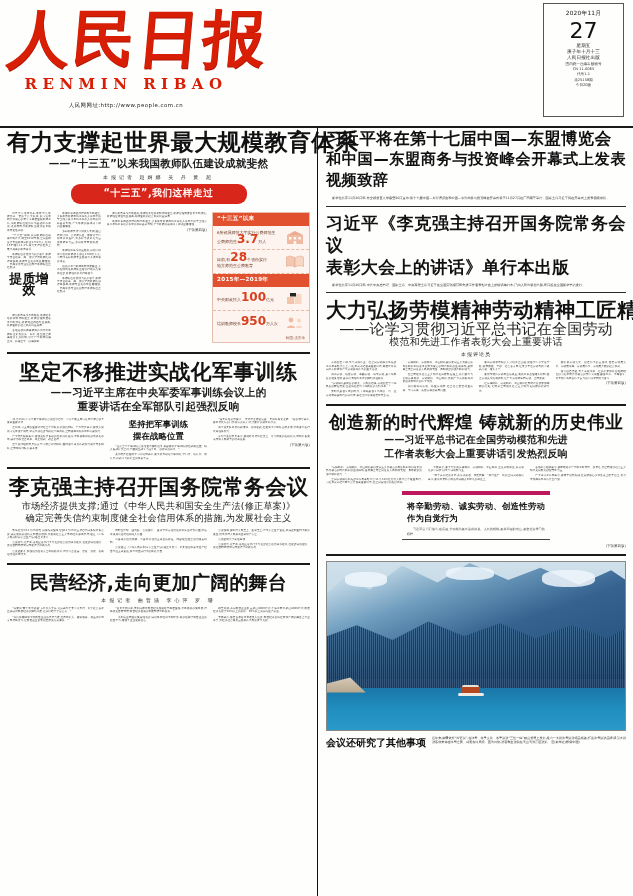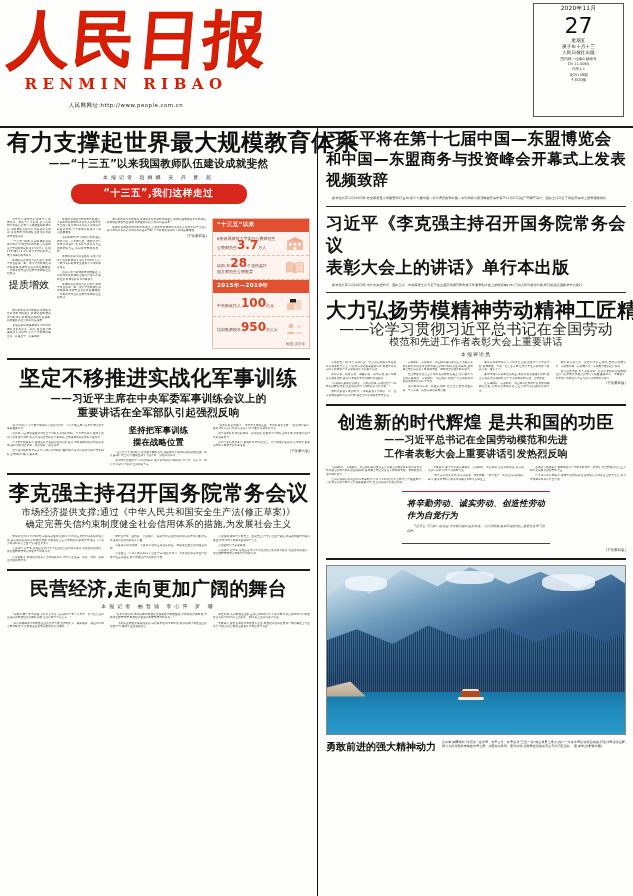"27" .datebox { padding-top: none -> 5px; width: 91px -> 81px }
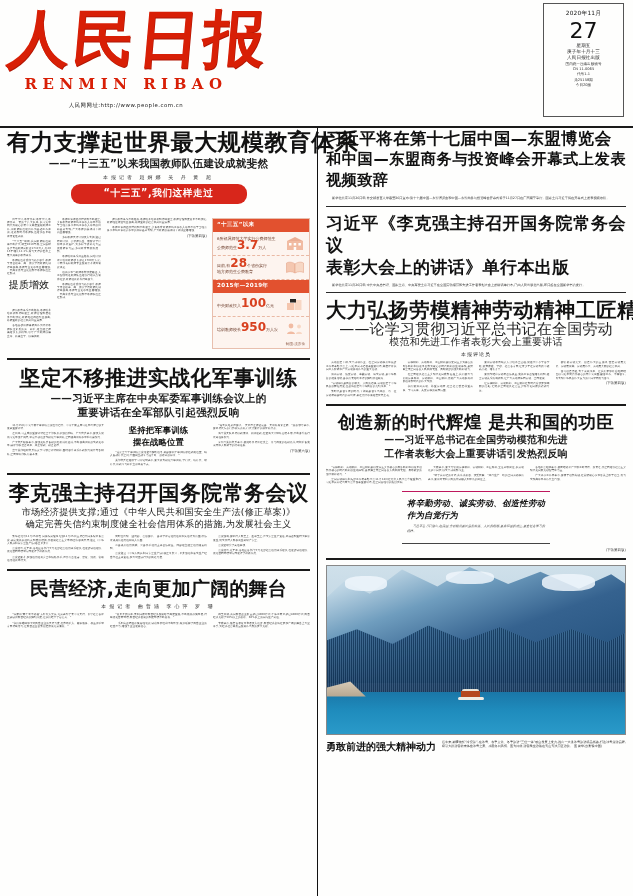"“十三五”,我们这样走过" .redbar { margin: 2px auto 14px -> 2px auto 8px }
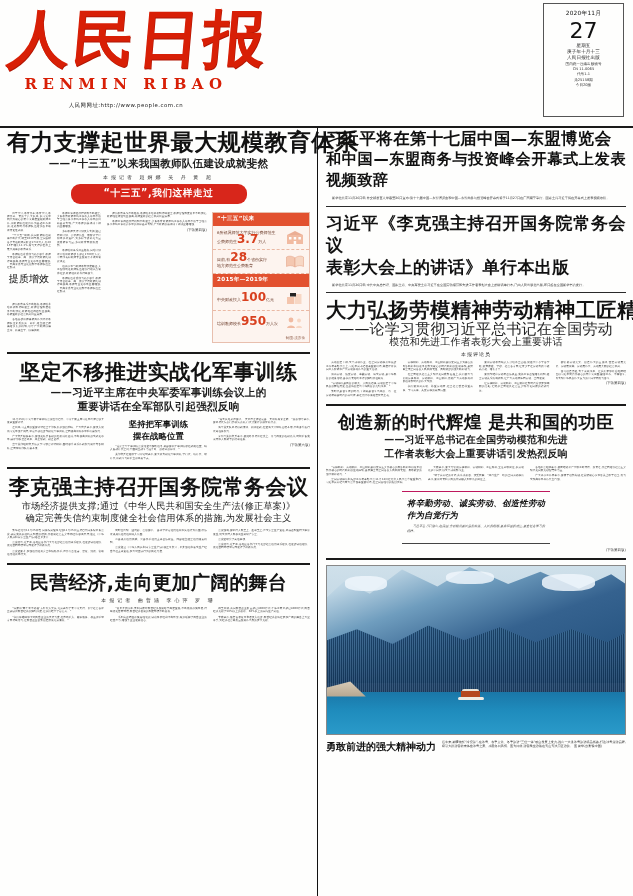"提质增效" .subhead { font-size: 10px -> 13px; font-weight: normal -> bold }
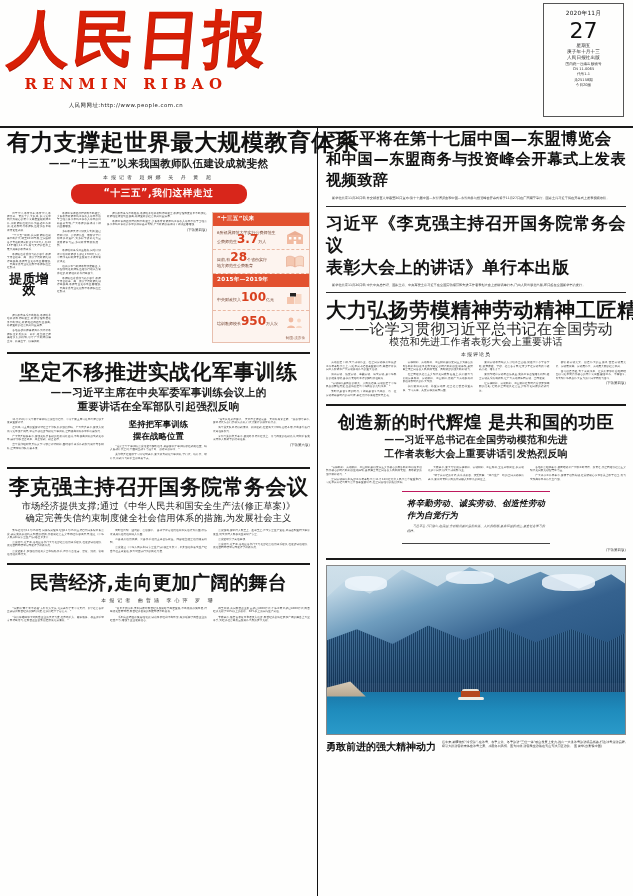"创造新的时代辉煌 是共和国的功臣" div.hl-main { text: 是共和国的功臣 -> 铸就新的历史伟业 }
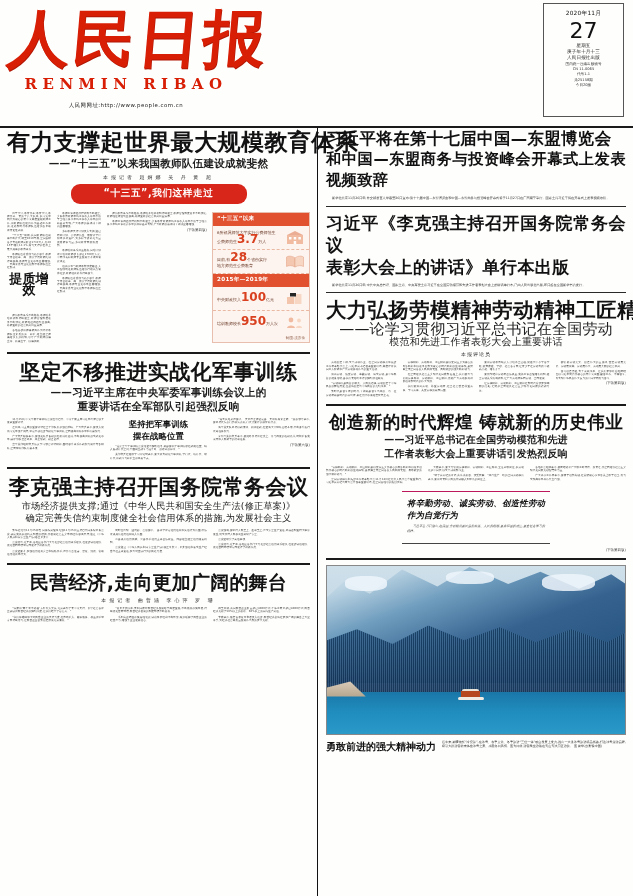"将辛勤劳动、诚实劳动、创造性劳动作为自觉行为" .pullquote { border-top: 1px solid #be185d -> 4px solid #be185d; font-style: italic -> none; padding: 5px 5px 10px -> 5px 5px 3px }
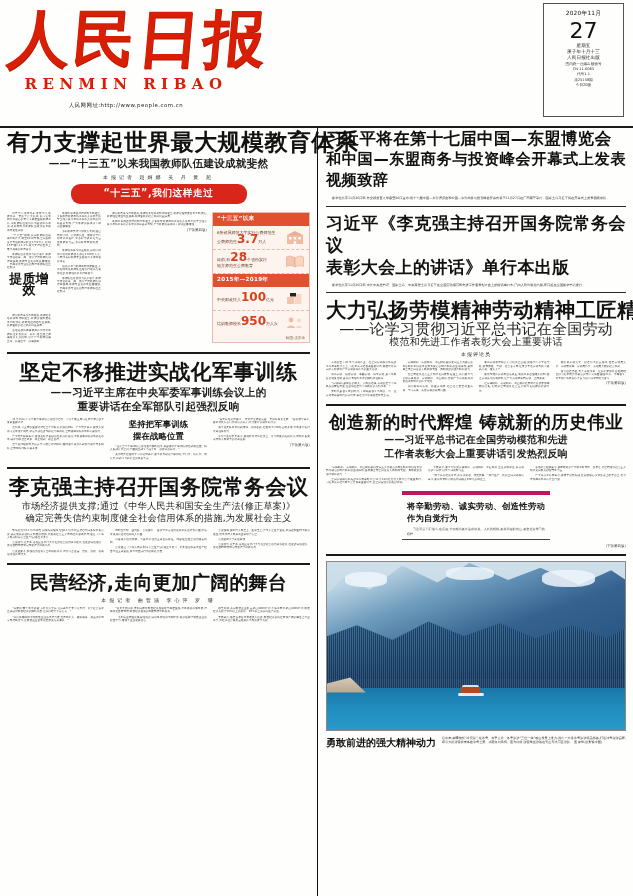"勇敢前进的强大精神动力" div.cap-title { text: 勇敢前进的强大精神动力 -> 会议还研究了其他事项 }
